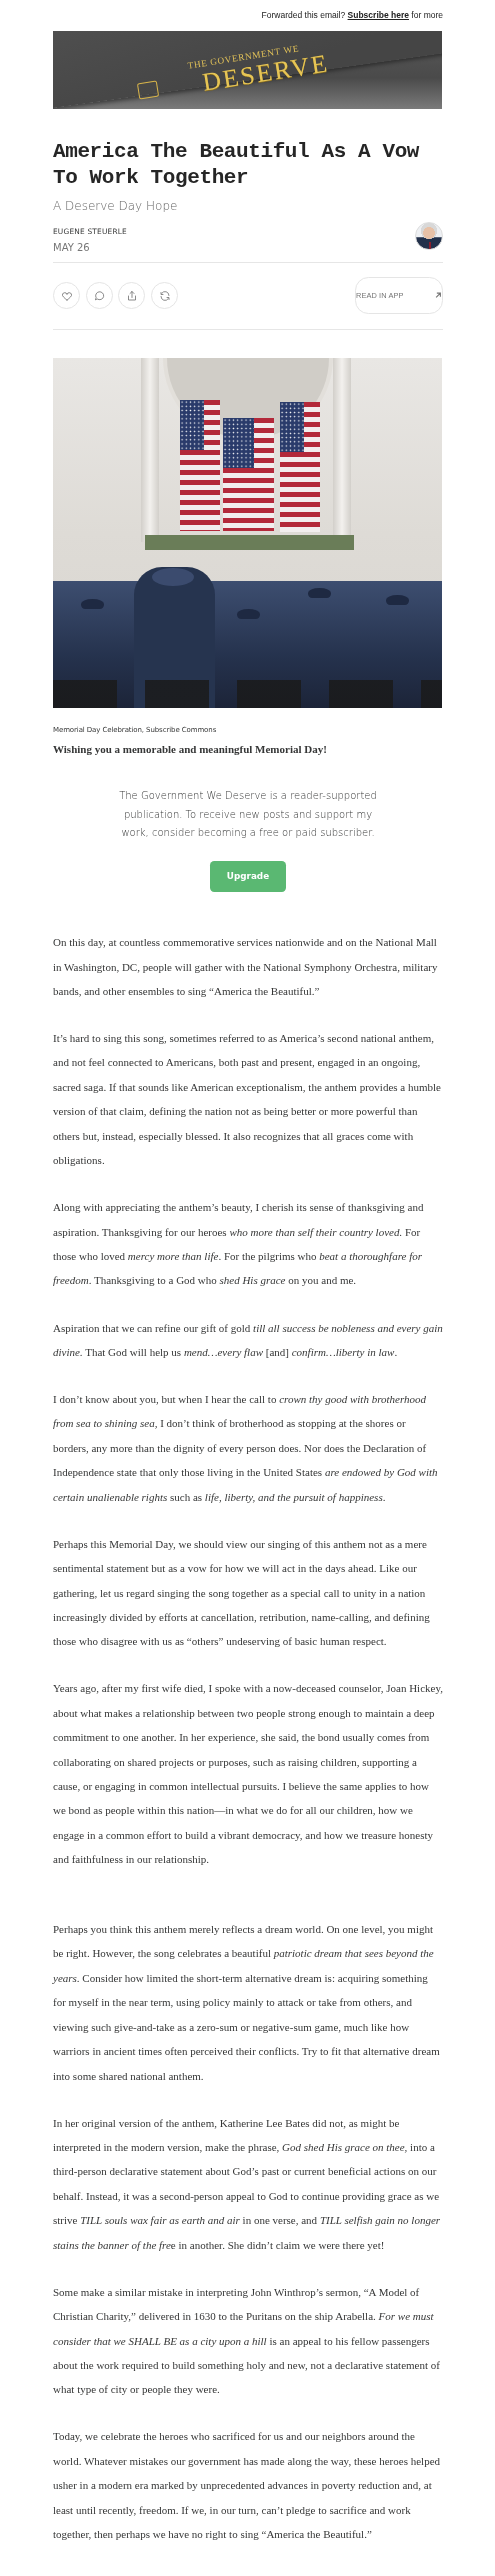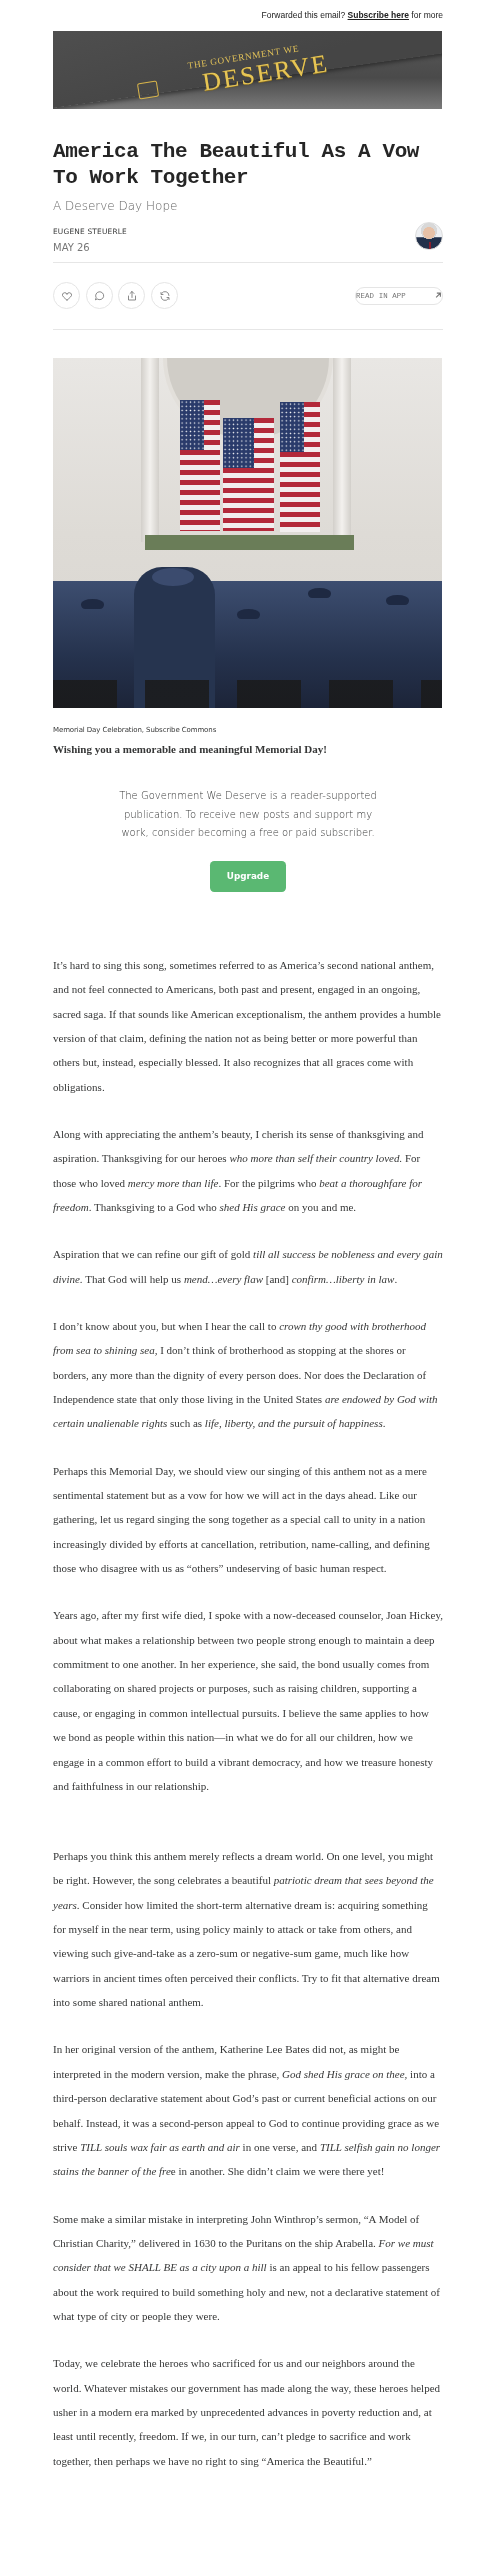"READ IN APP" .read-app { font-family: Liberation Mono, monospace -> Liberation Sans, sans-serif; height: 18px -> 37px }
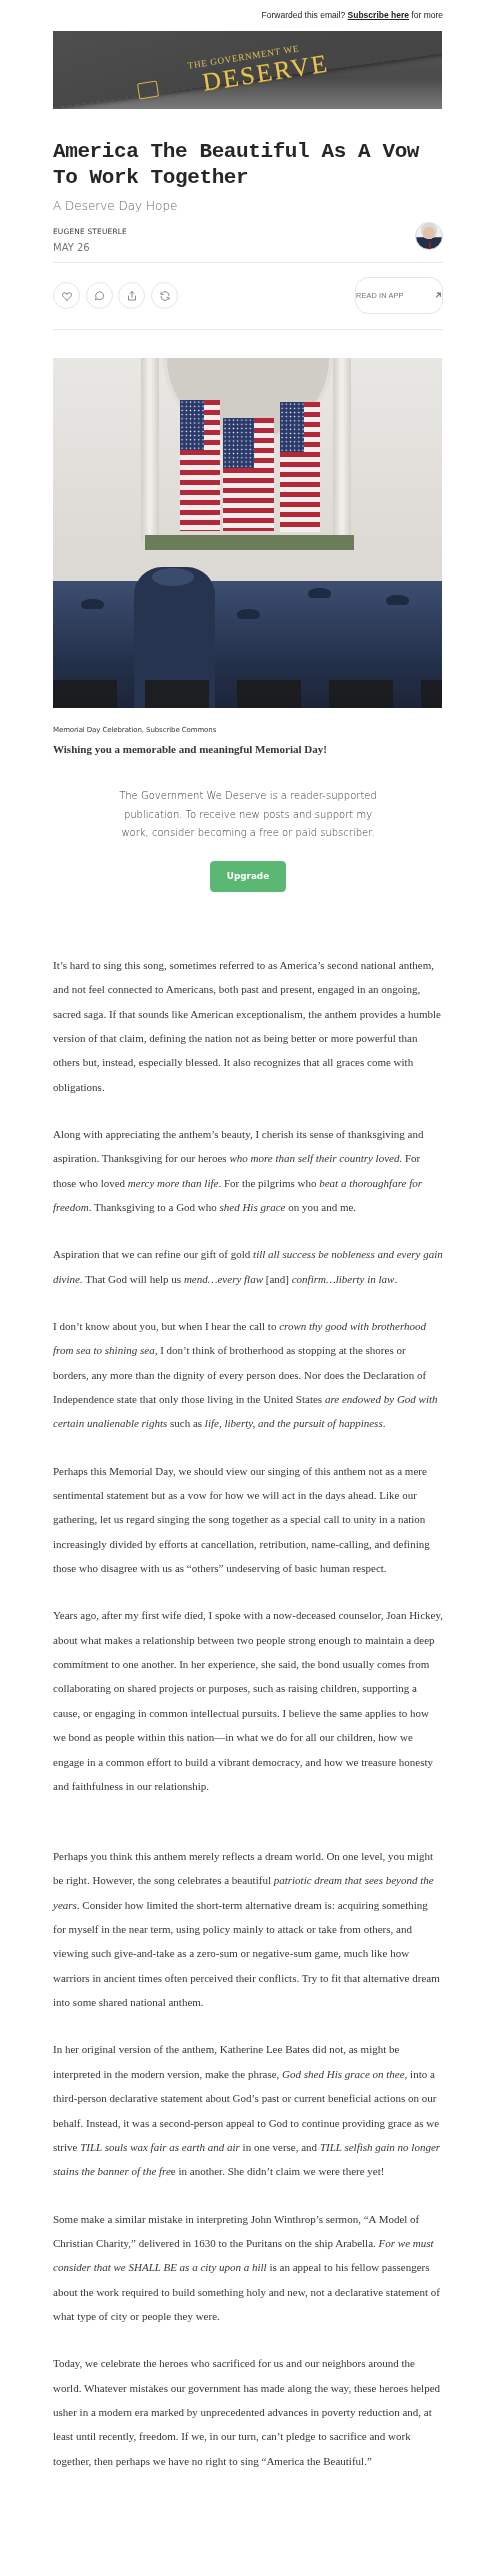"On this day, at countless" p.body-p { html: none -> <p>On this day, at countless commemorative services nationwide and on the National Mall in Washington, DC, people will gather with the National Symphony Orchestra, military bands, and other ensembles to sing “America the Beautiful.”</p> }
